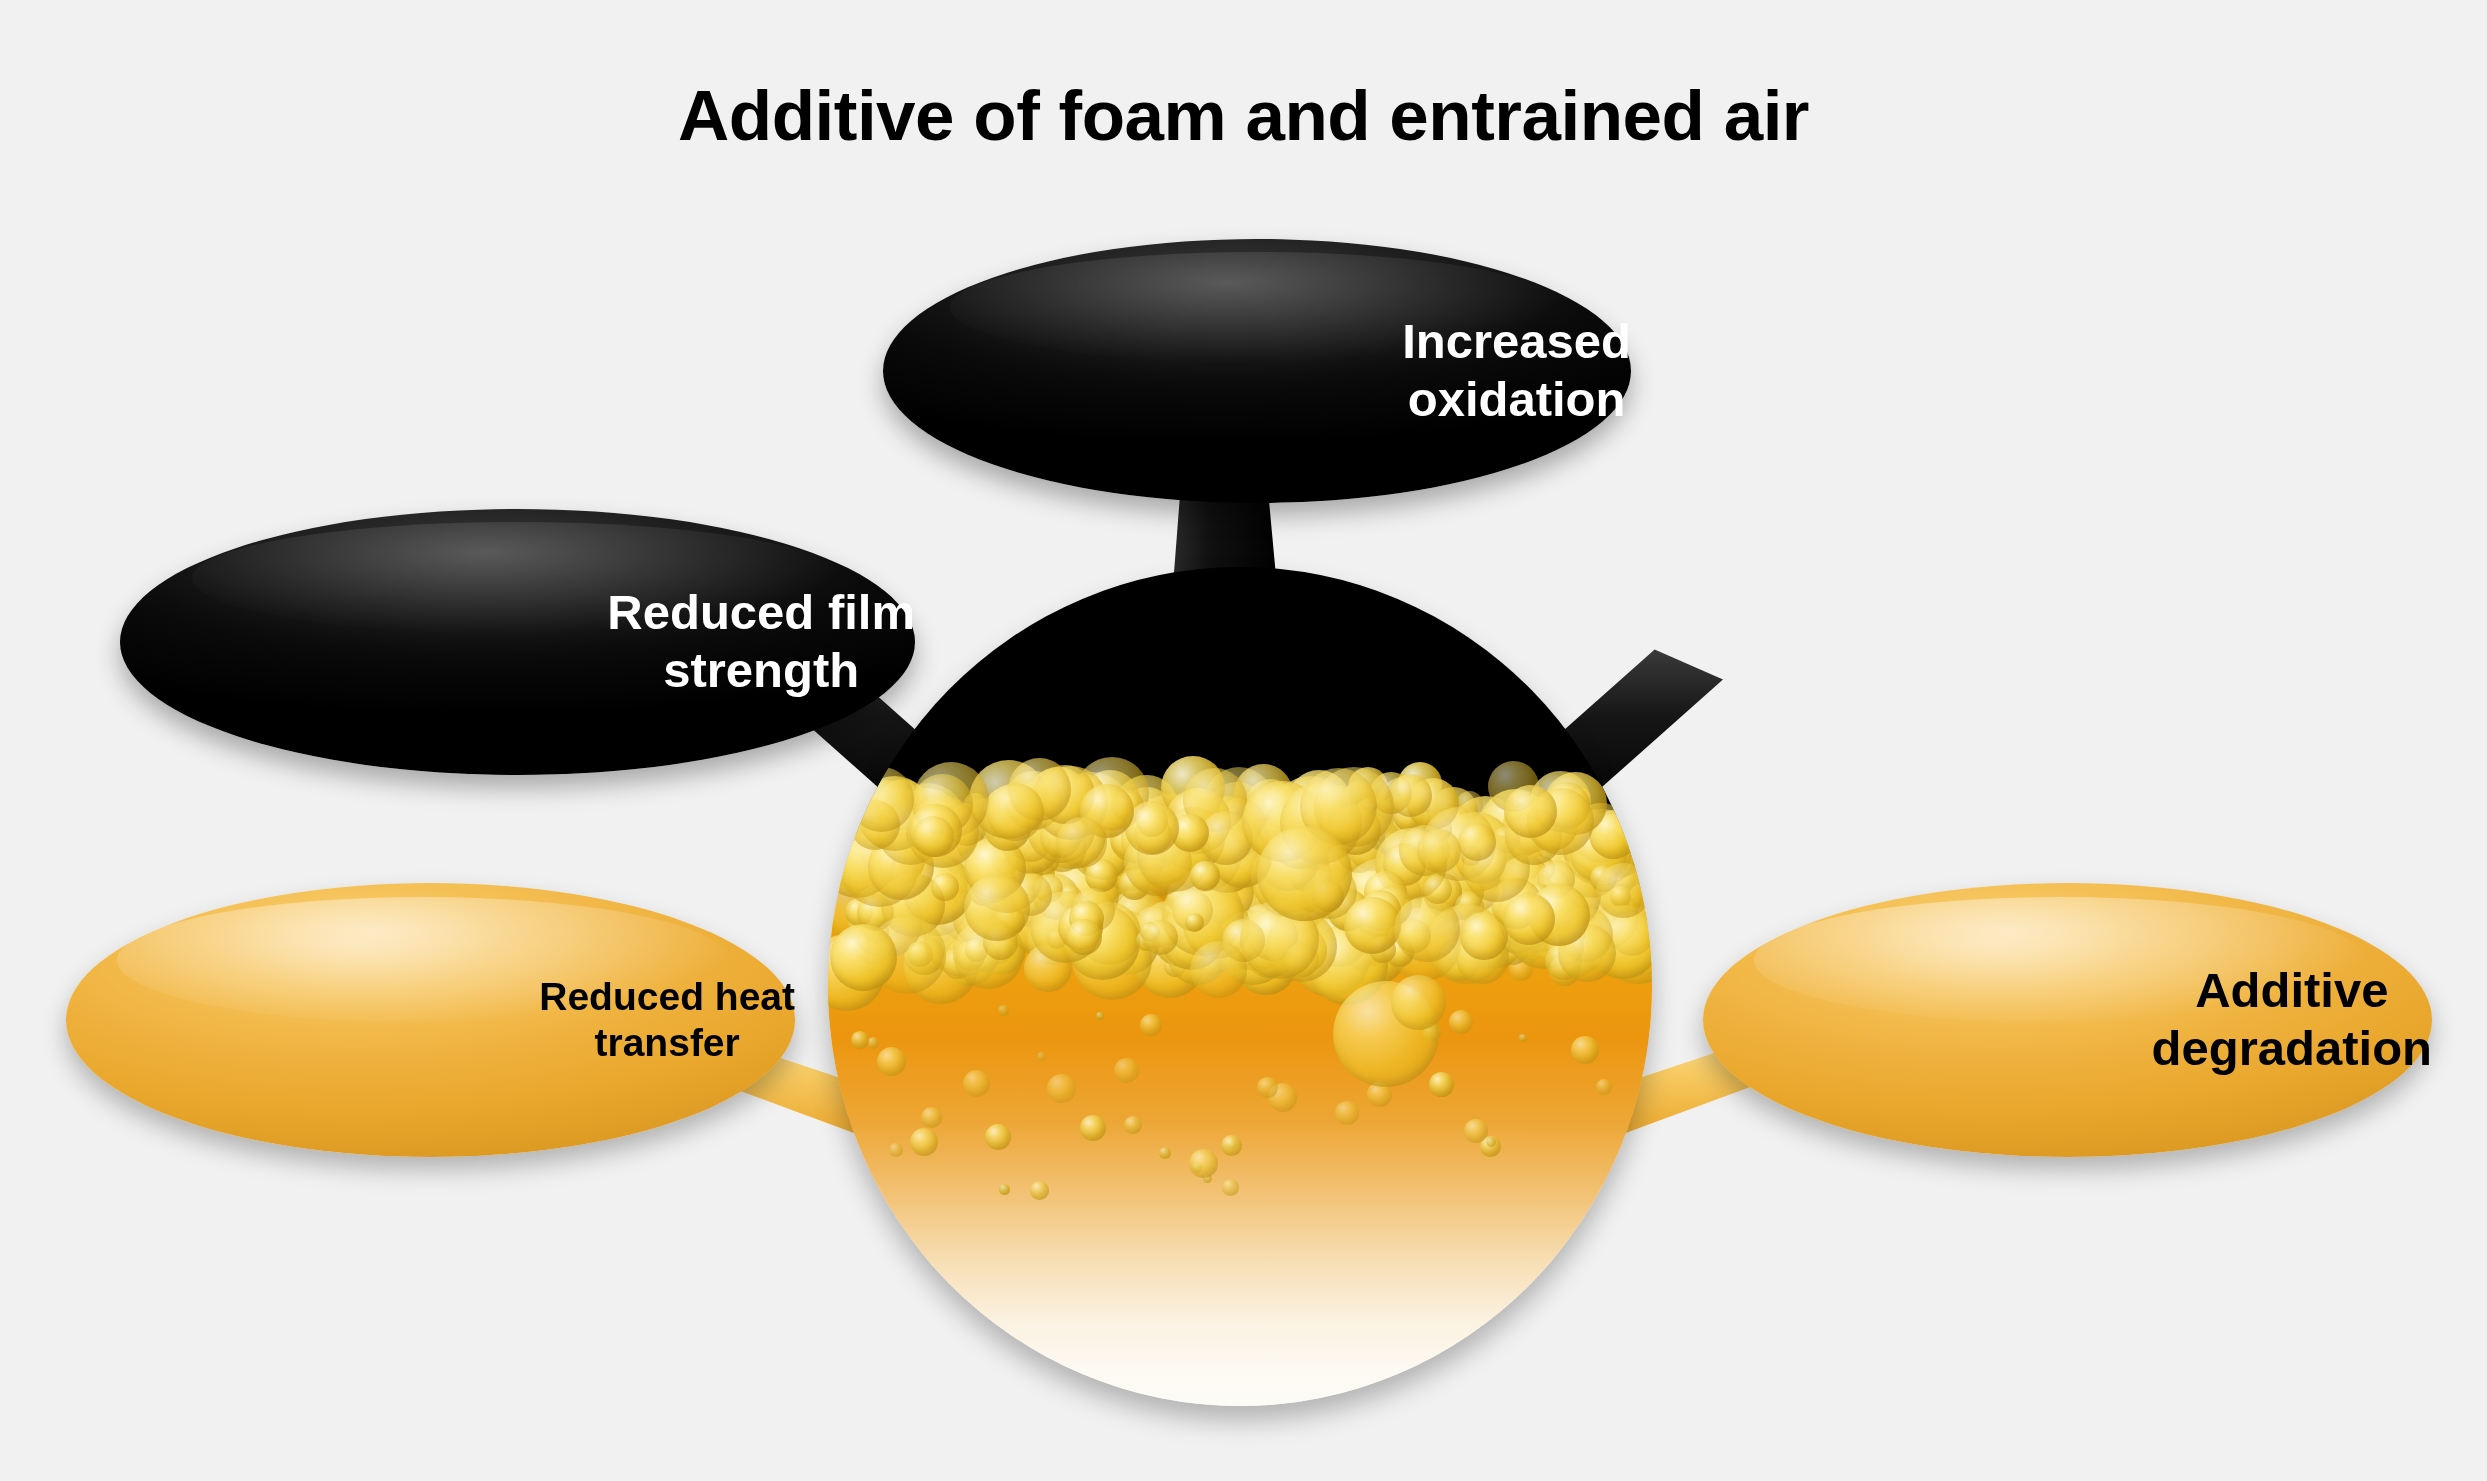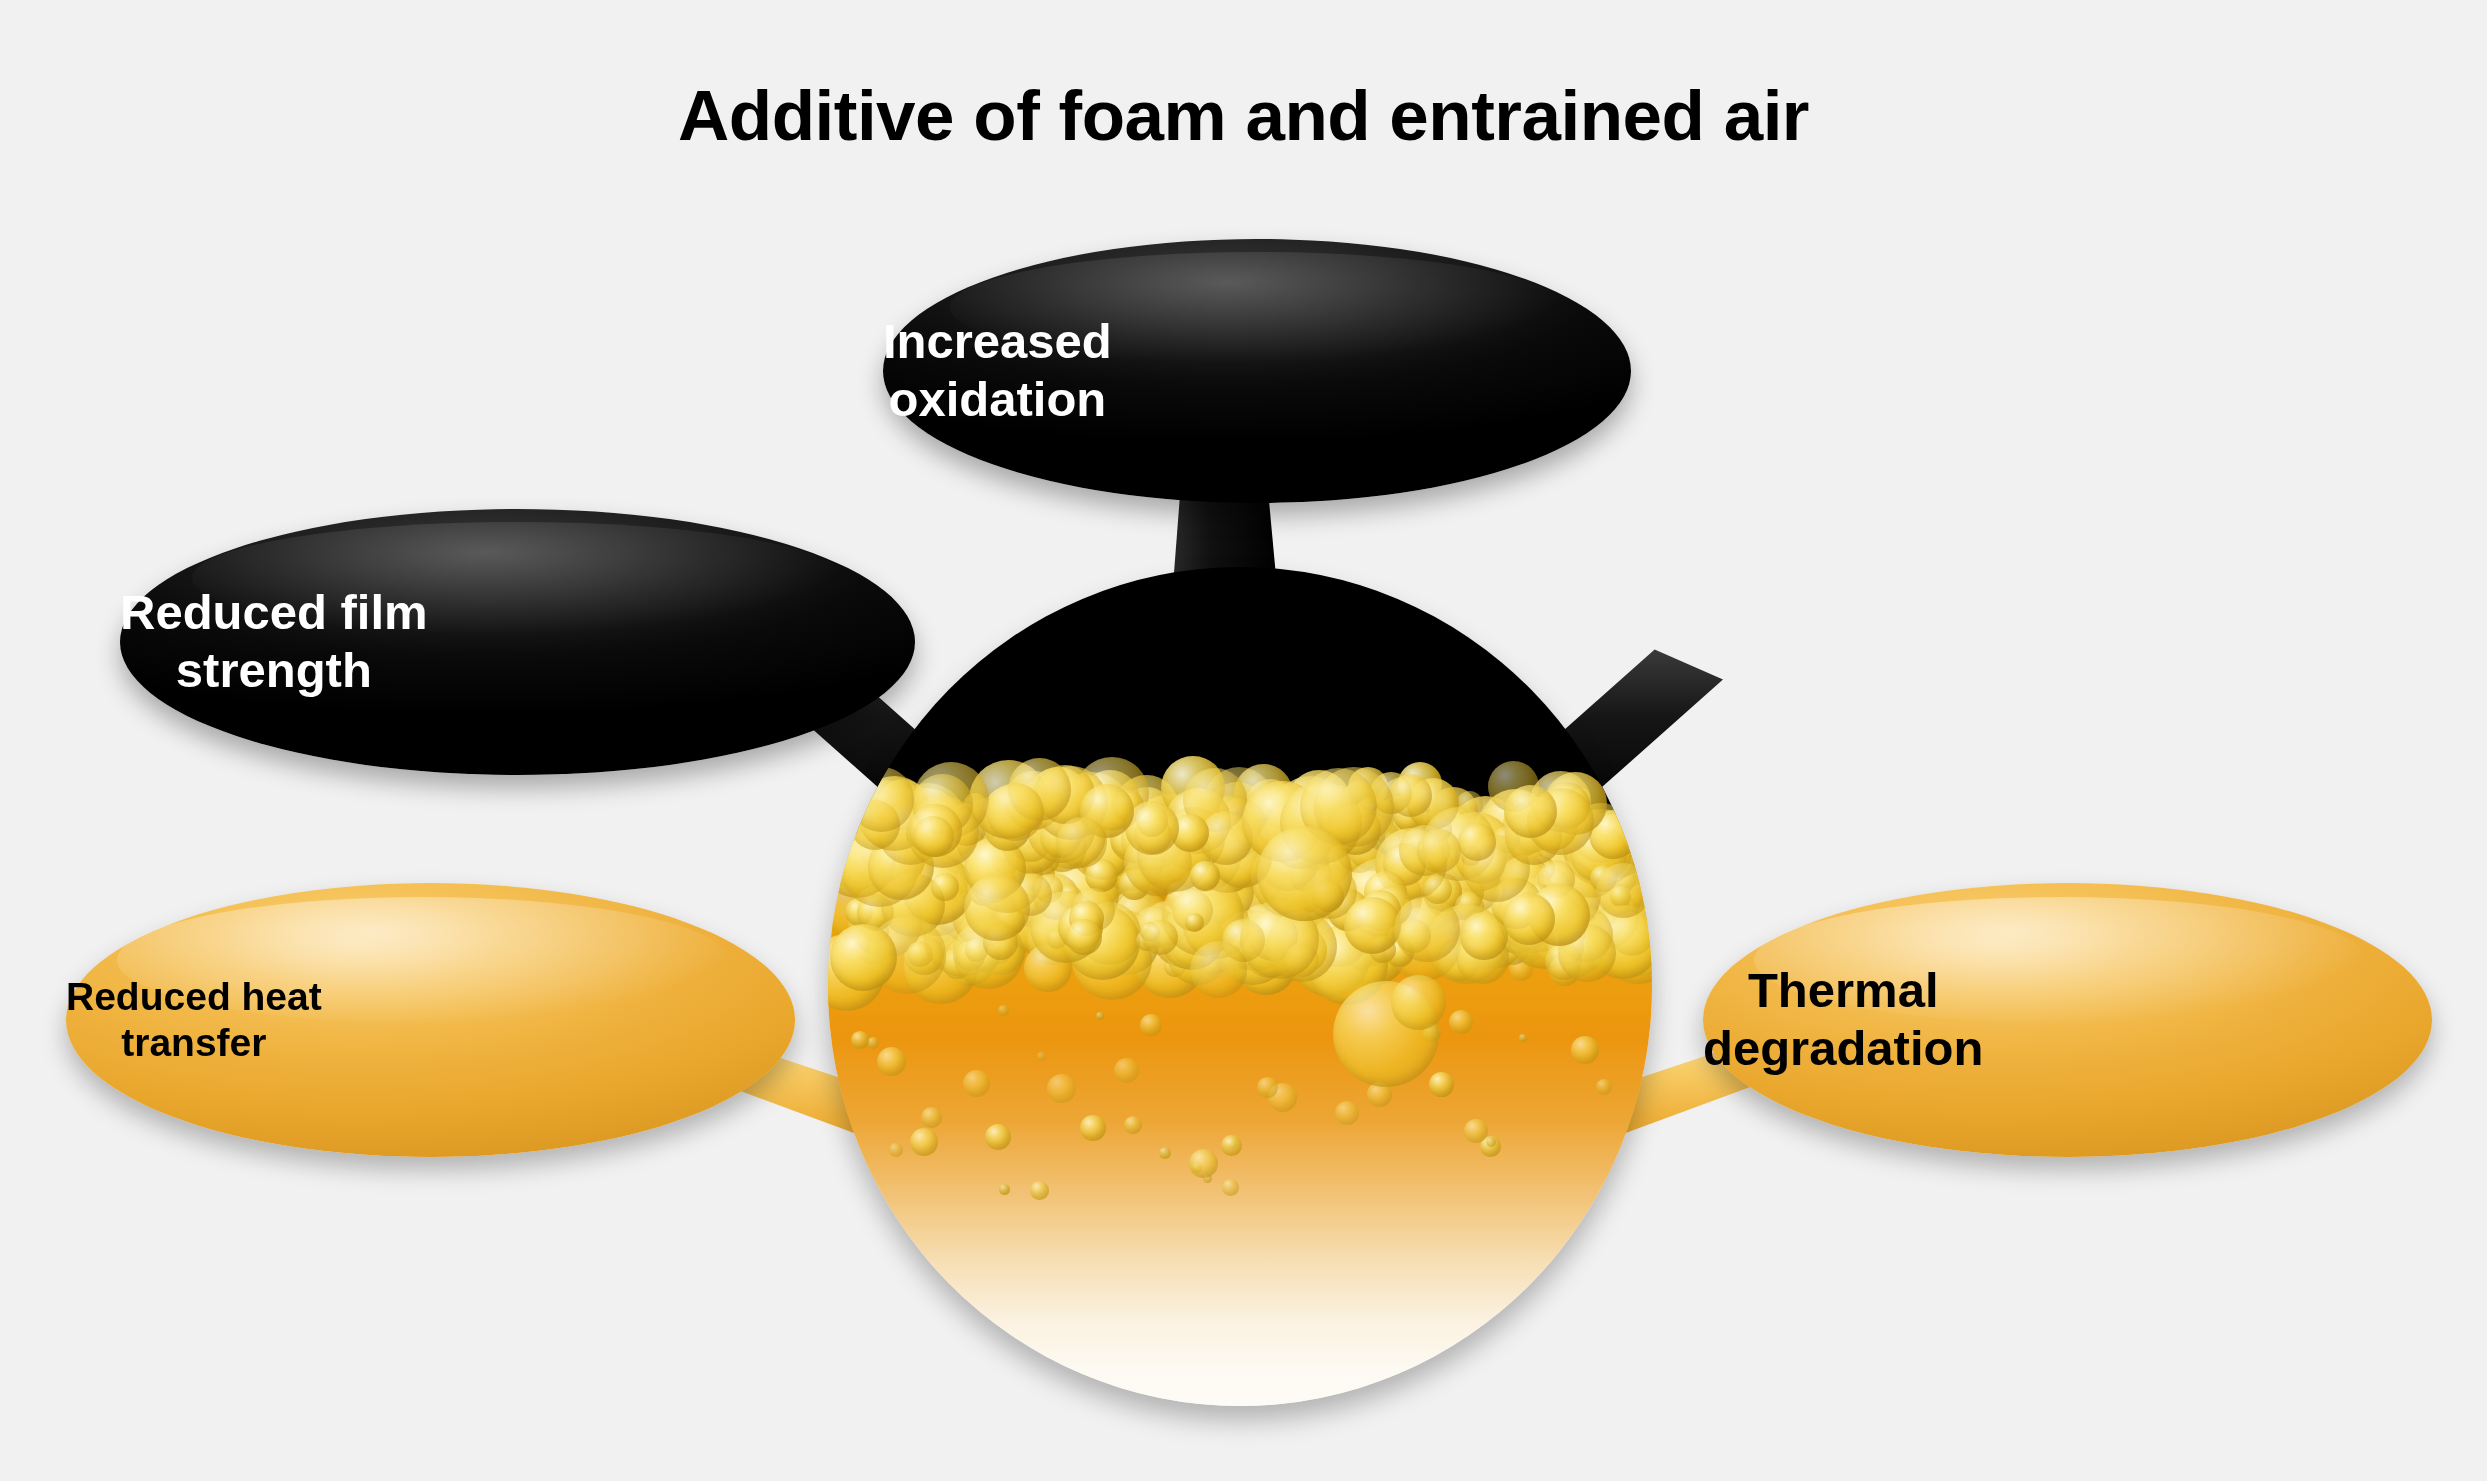"Increased" .node { justify-content: flex-start -> flex-end }
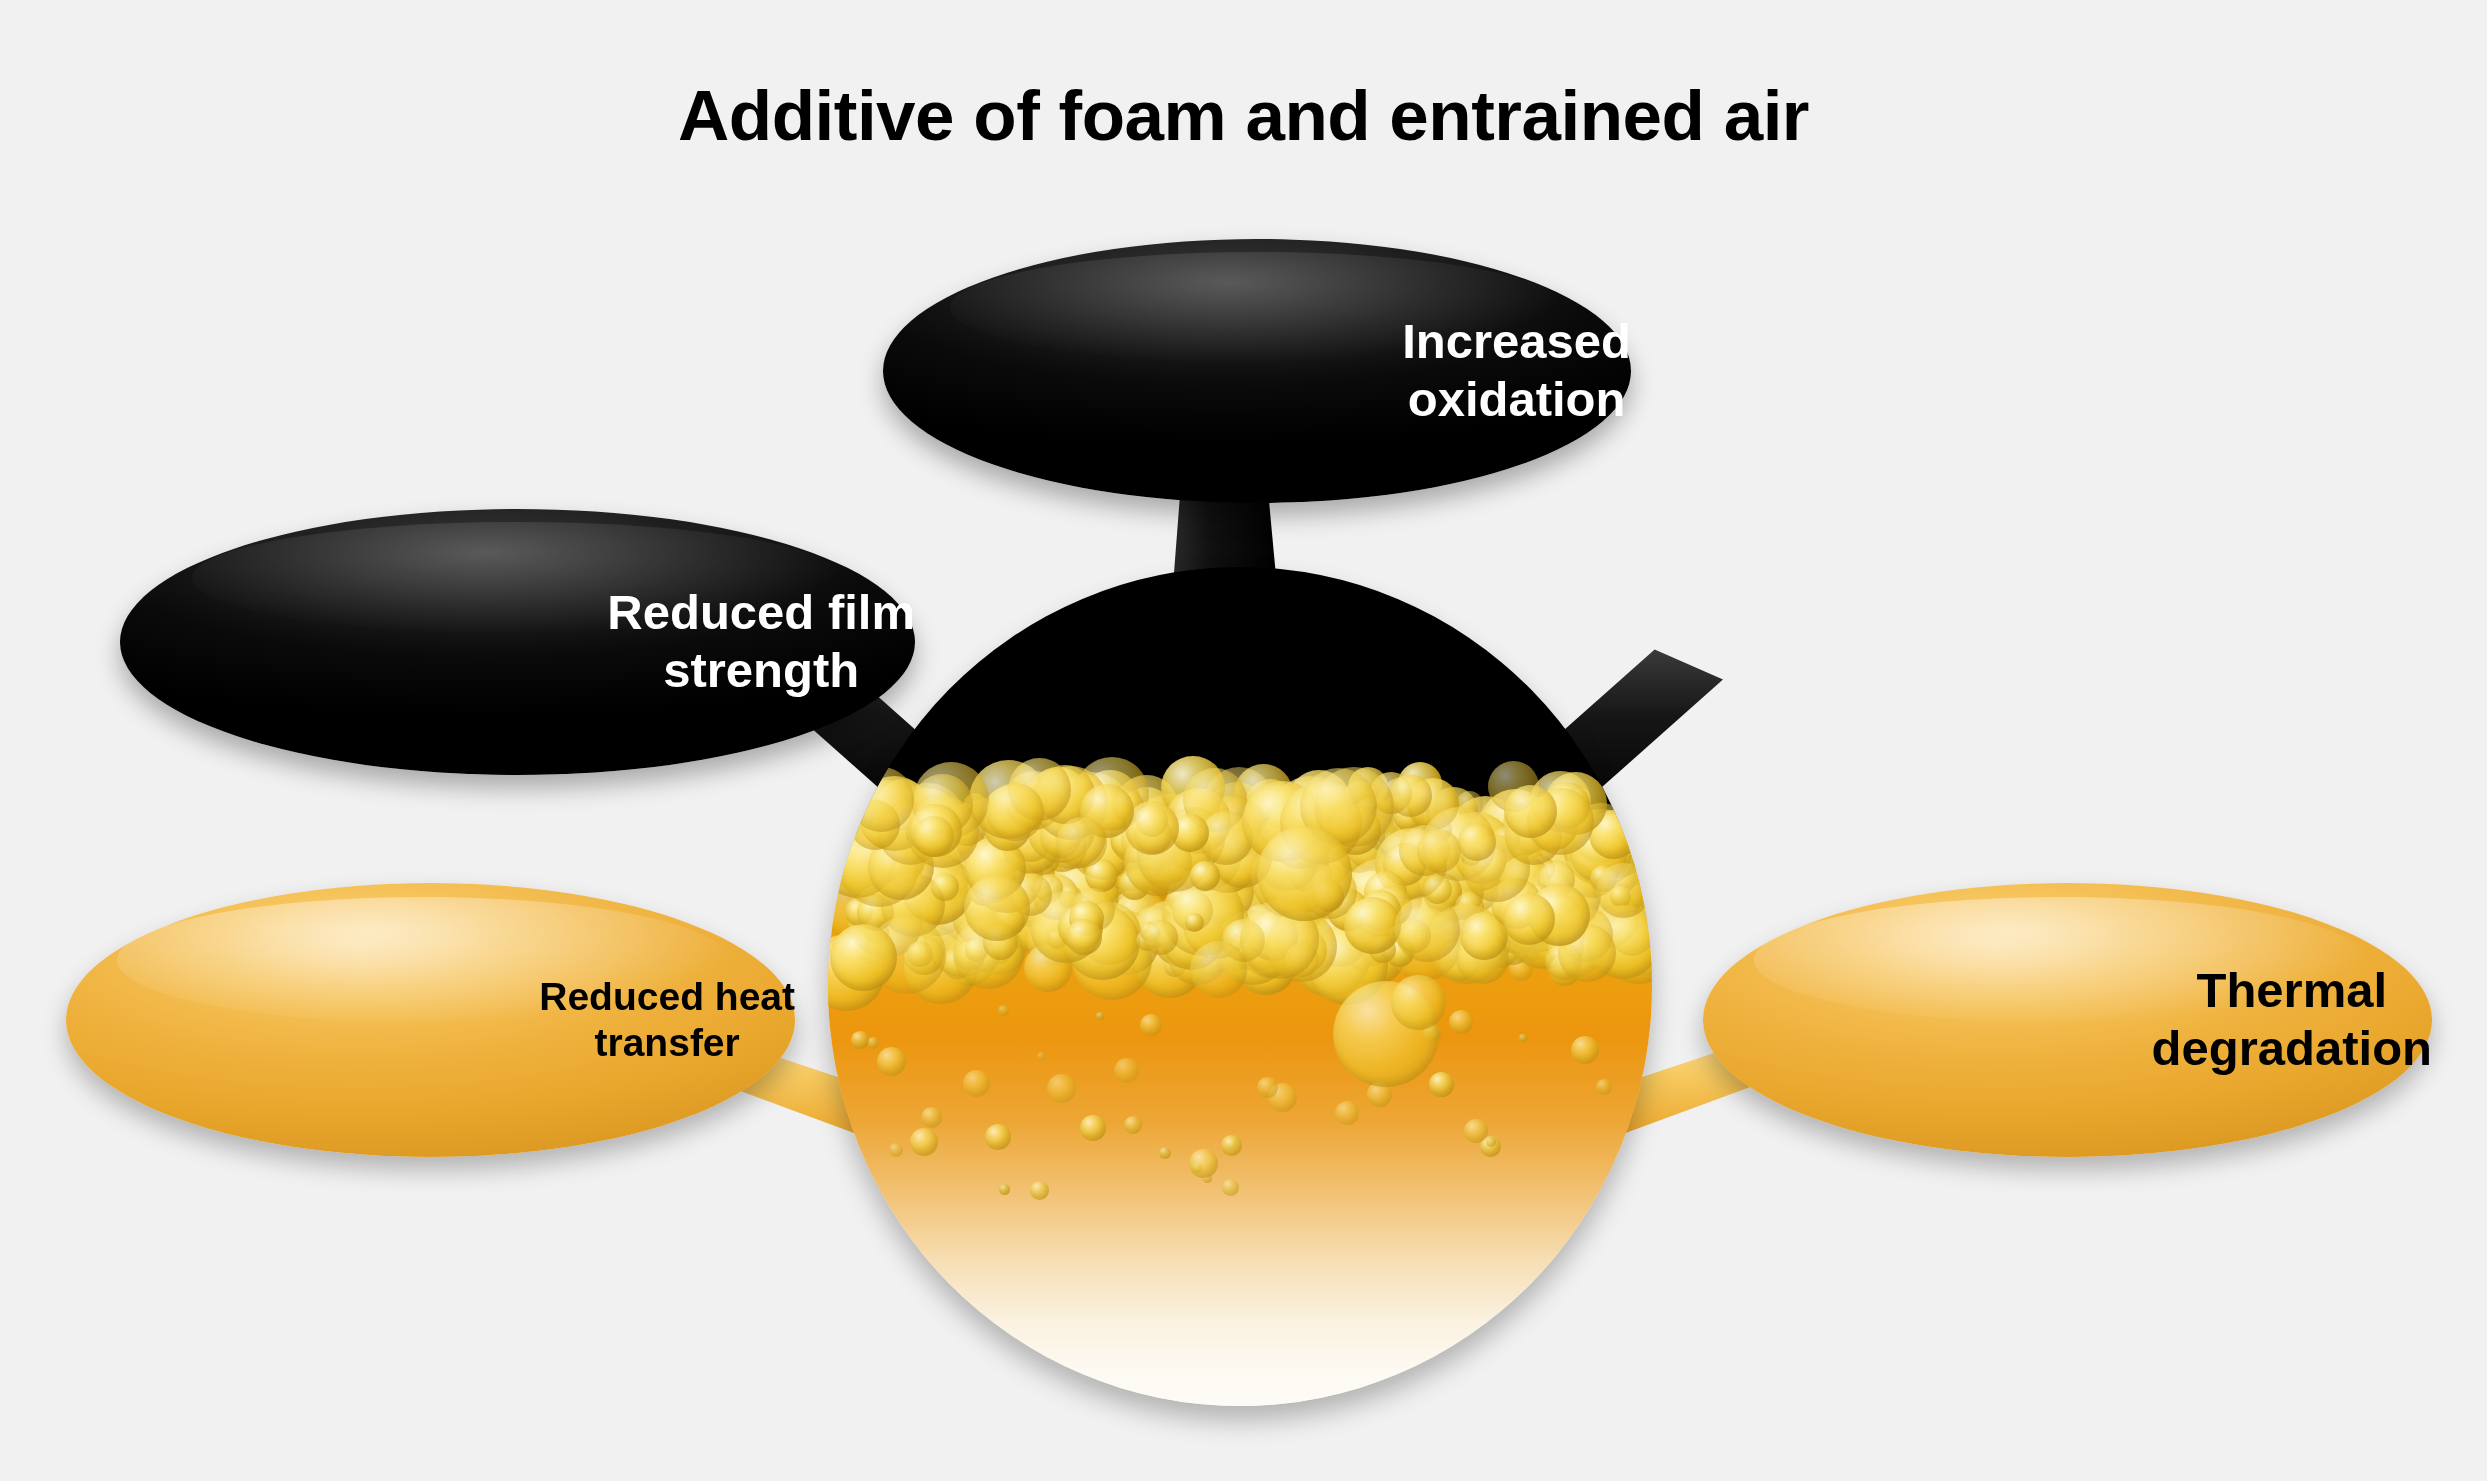"Thermal" span.label { text: Thermal -> Additive }
